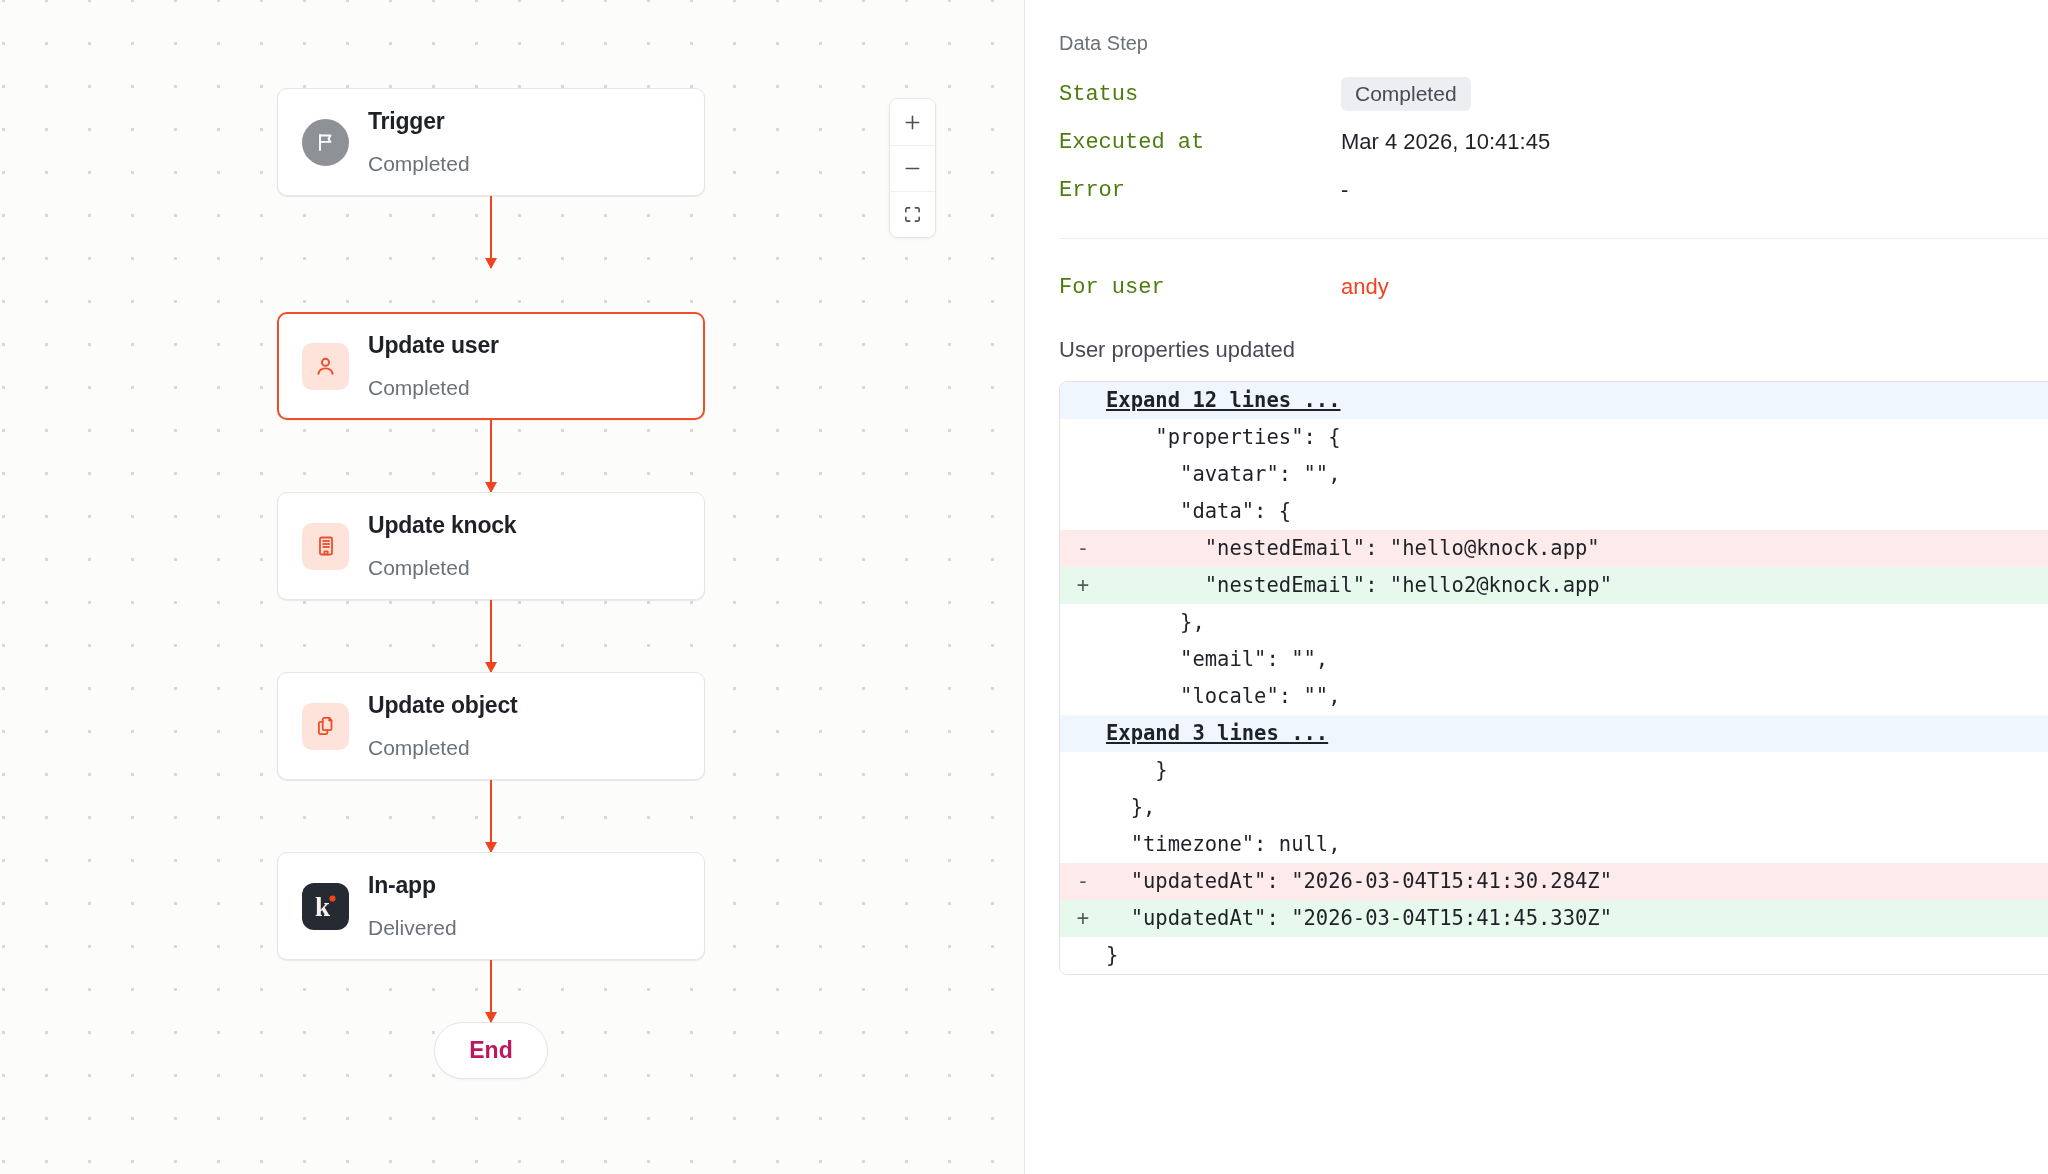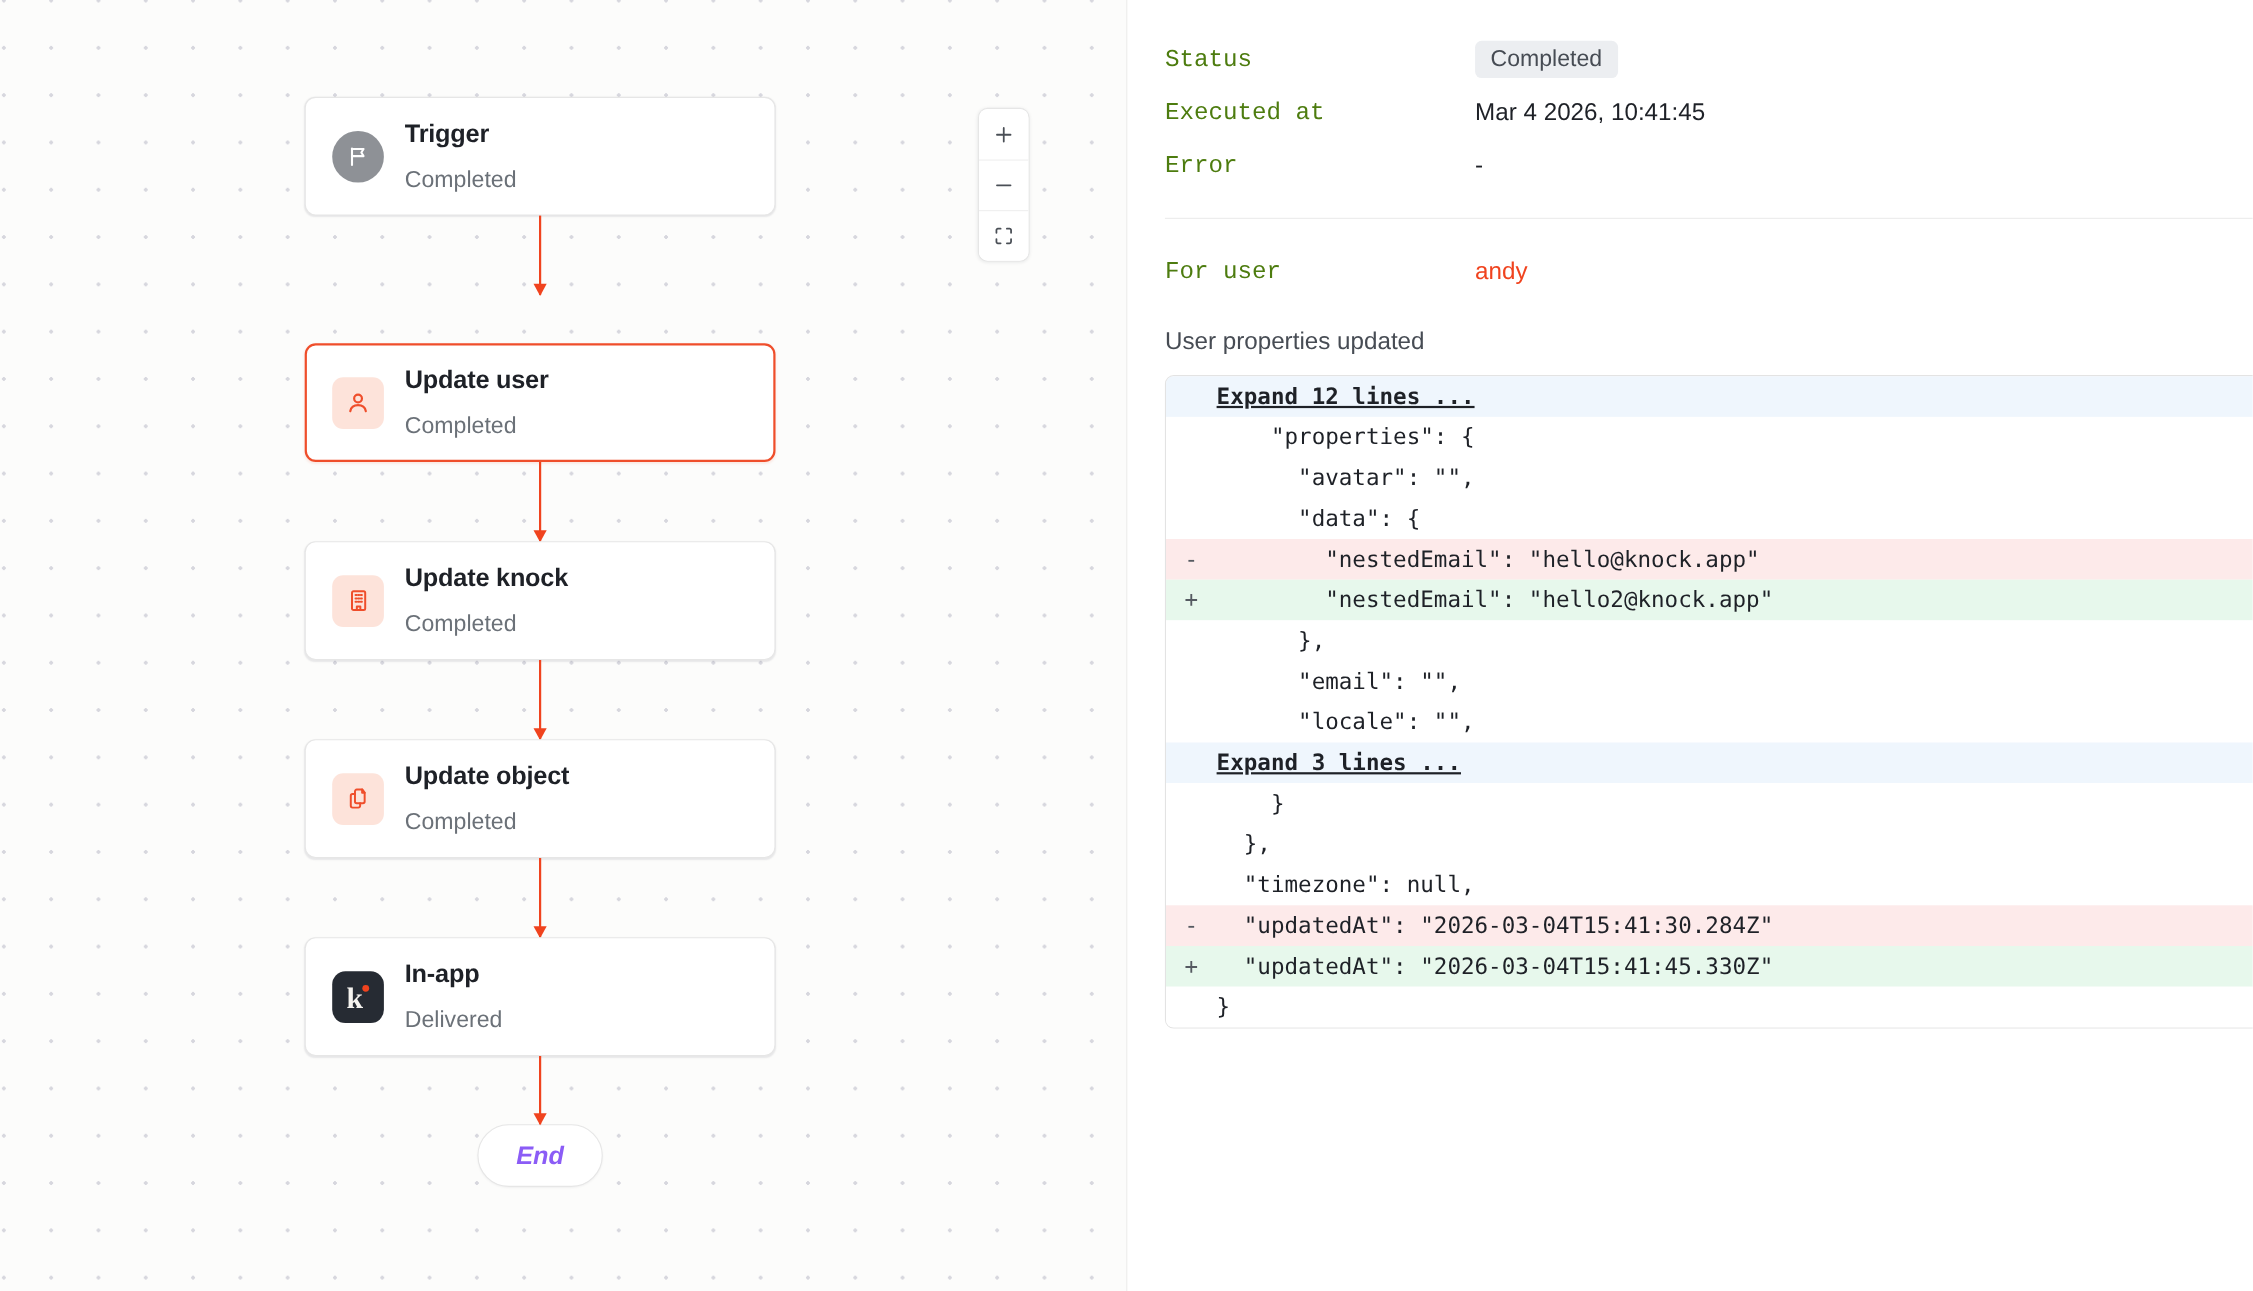"Data Step" div.eyebrow { html: none -> <div>Data Step</div> }
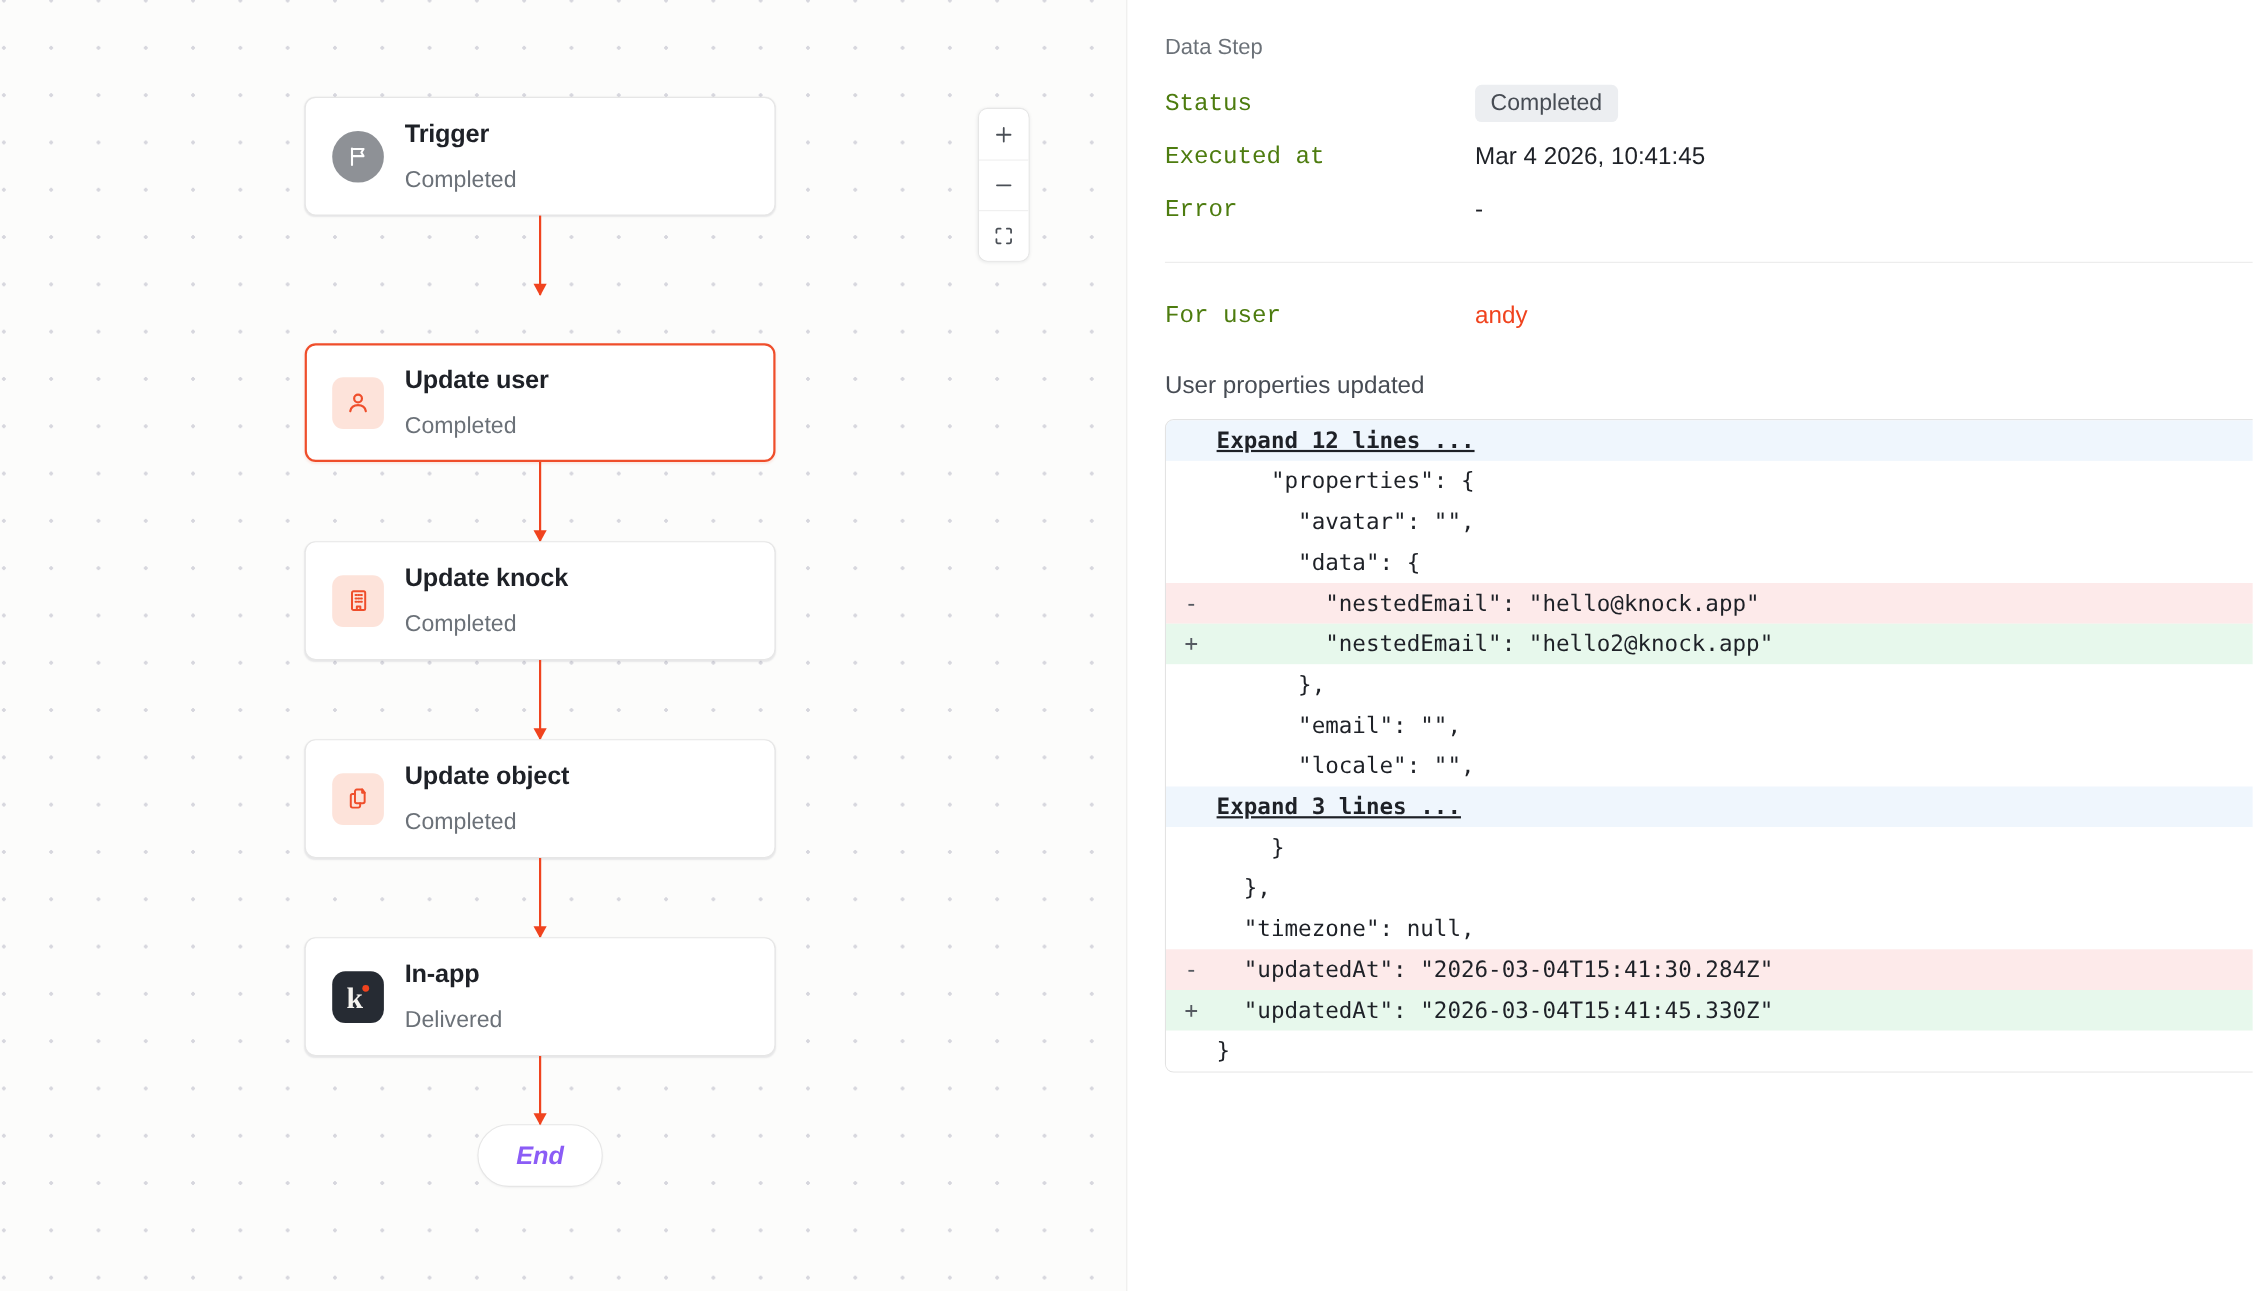"End" .end-pill { color: #8b5cf6 -> #be185d; font-style: italic -> none }
